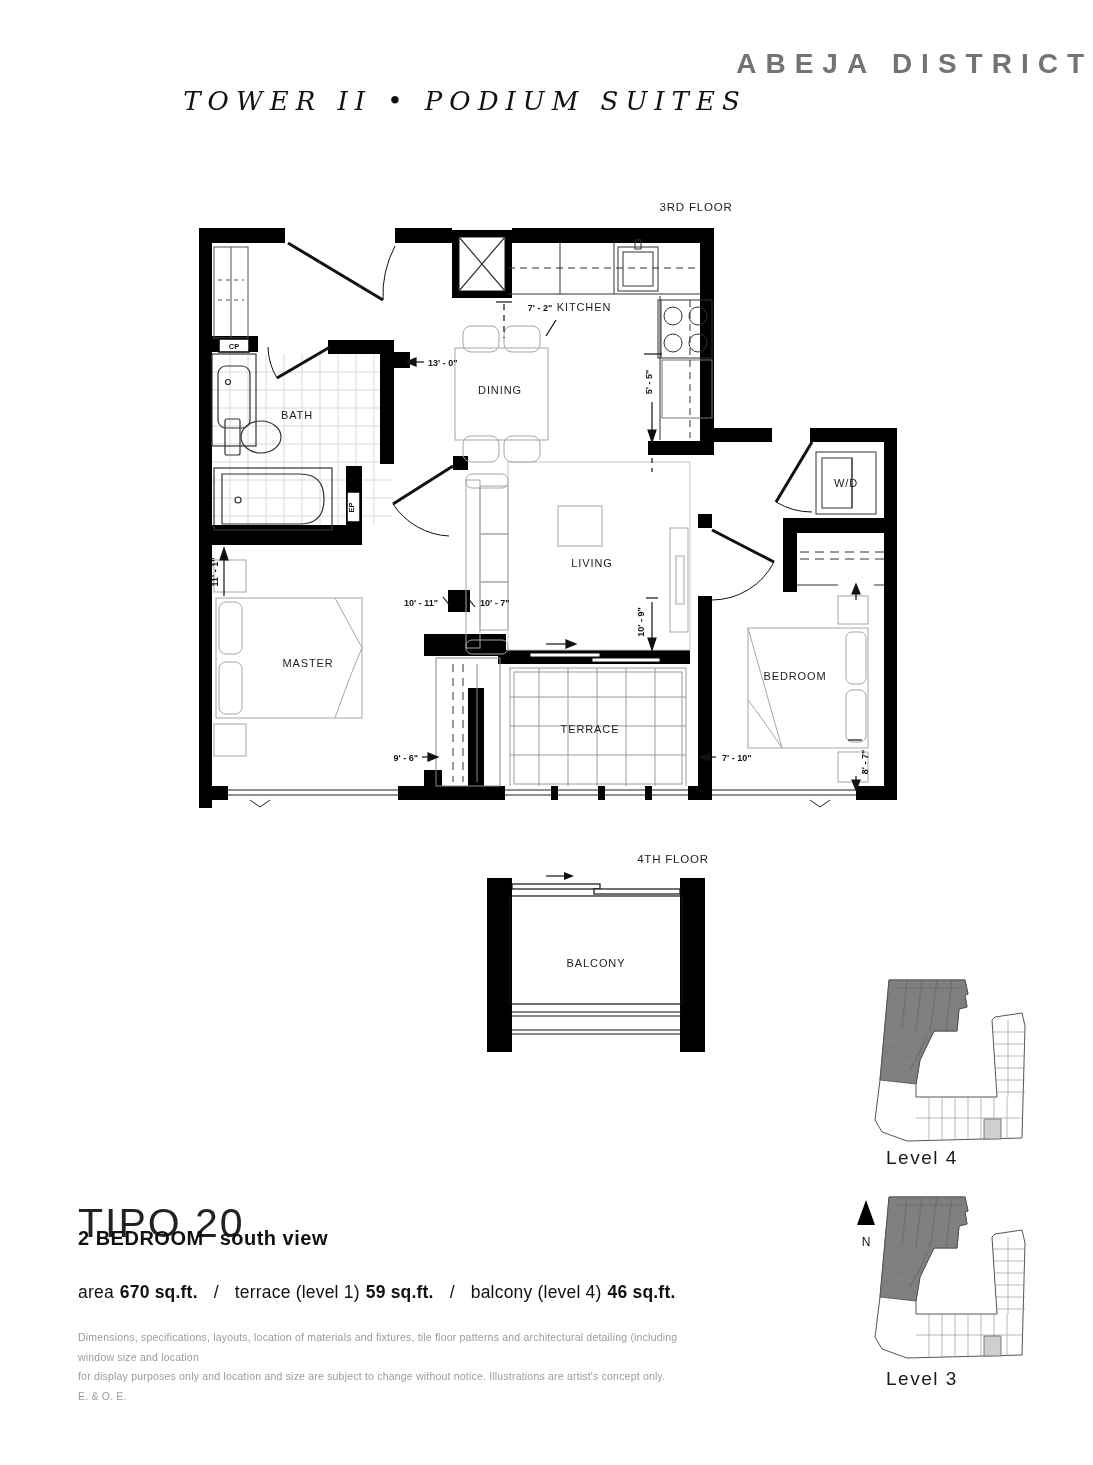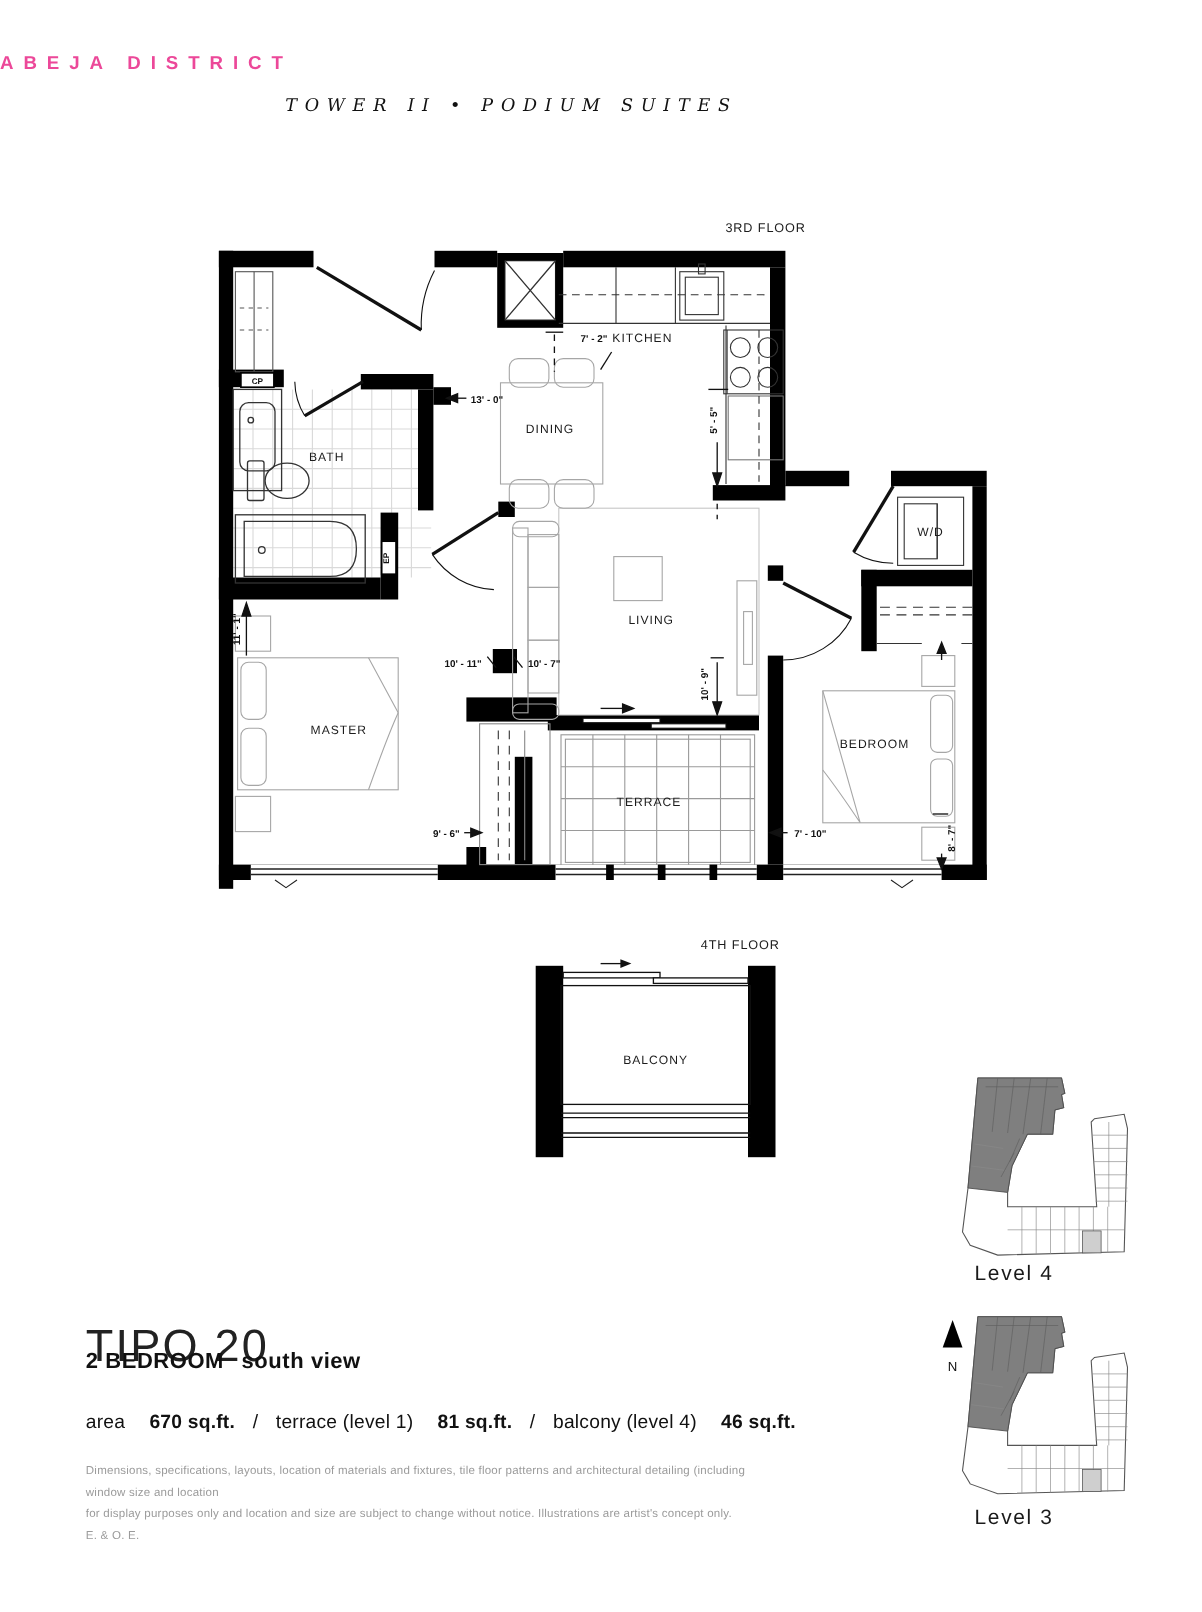"ABEJA DISTRICT" .brand { color: #ec4899 -> #737373; font-size: 17px -> 28px; text-align: left -> right }
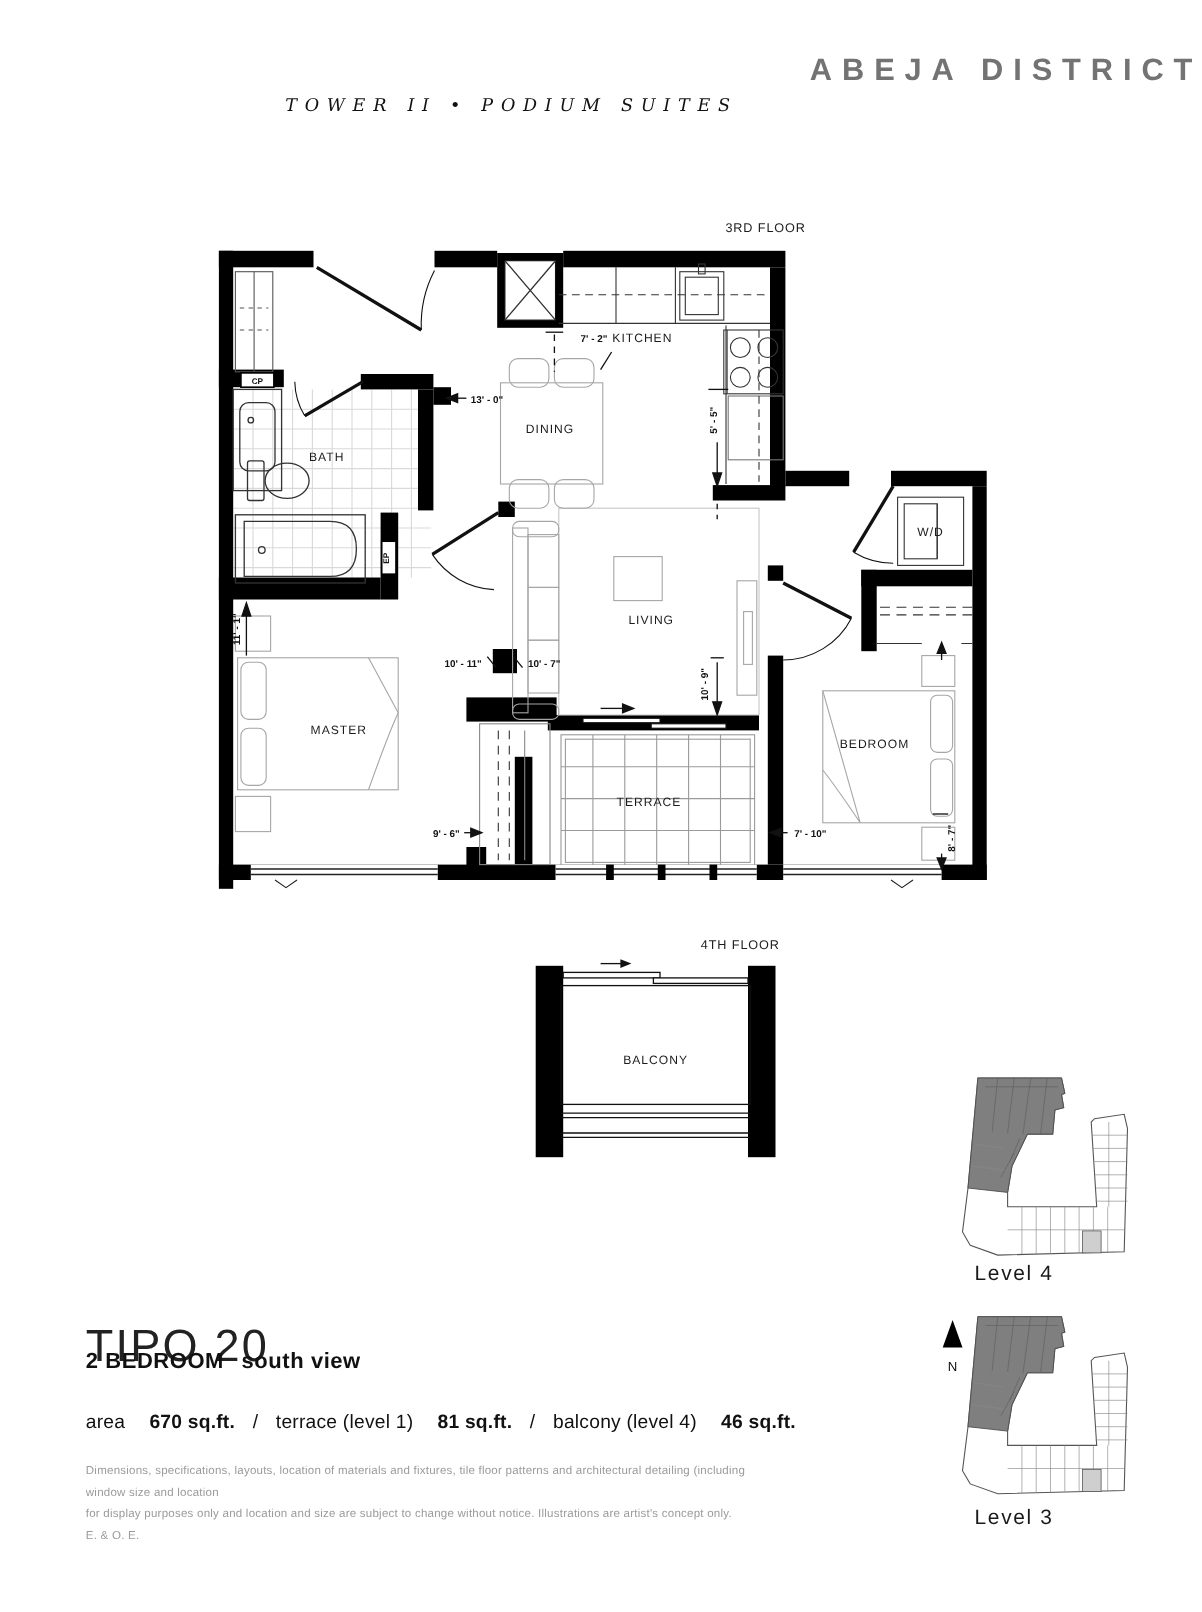"TOWER II • PODIUM SUITES" .subbrand { font-size: 16px -> 26px }
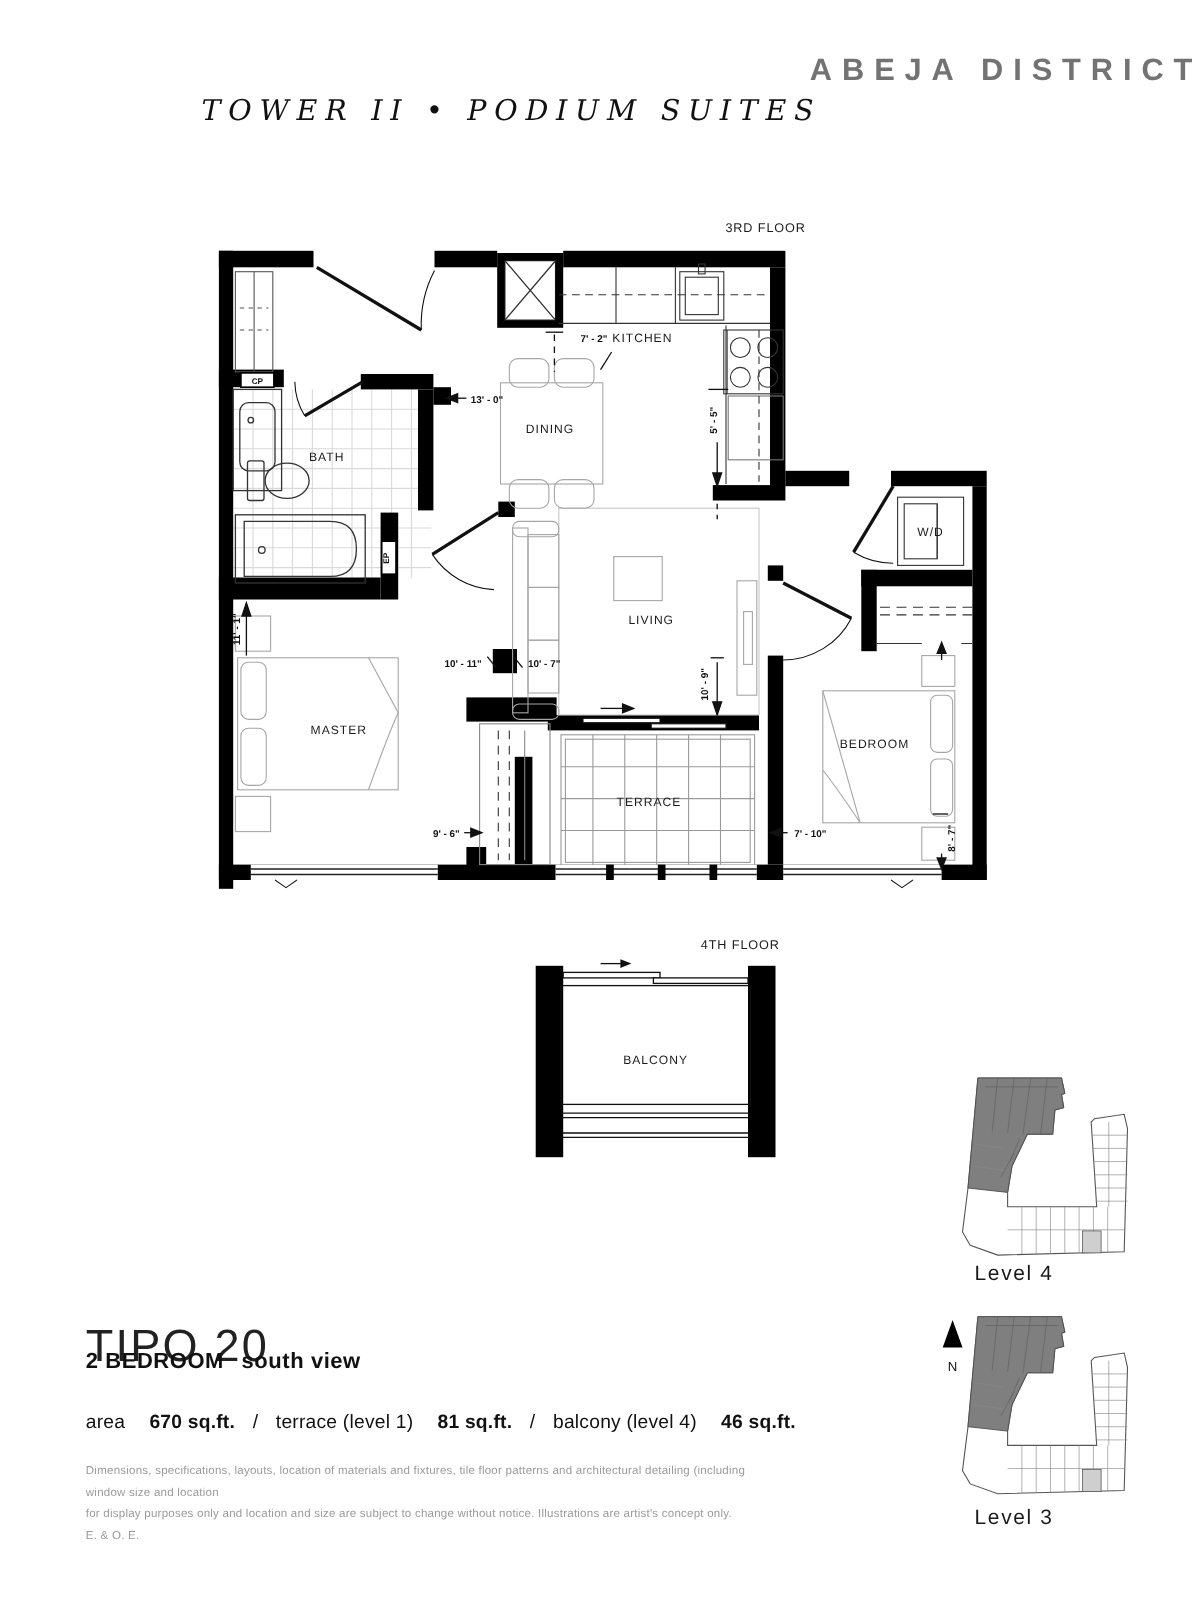"670 sq.ft." .area-line .val { margin-left: 22px -> 6px }
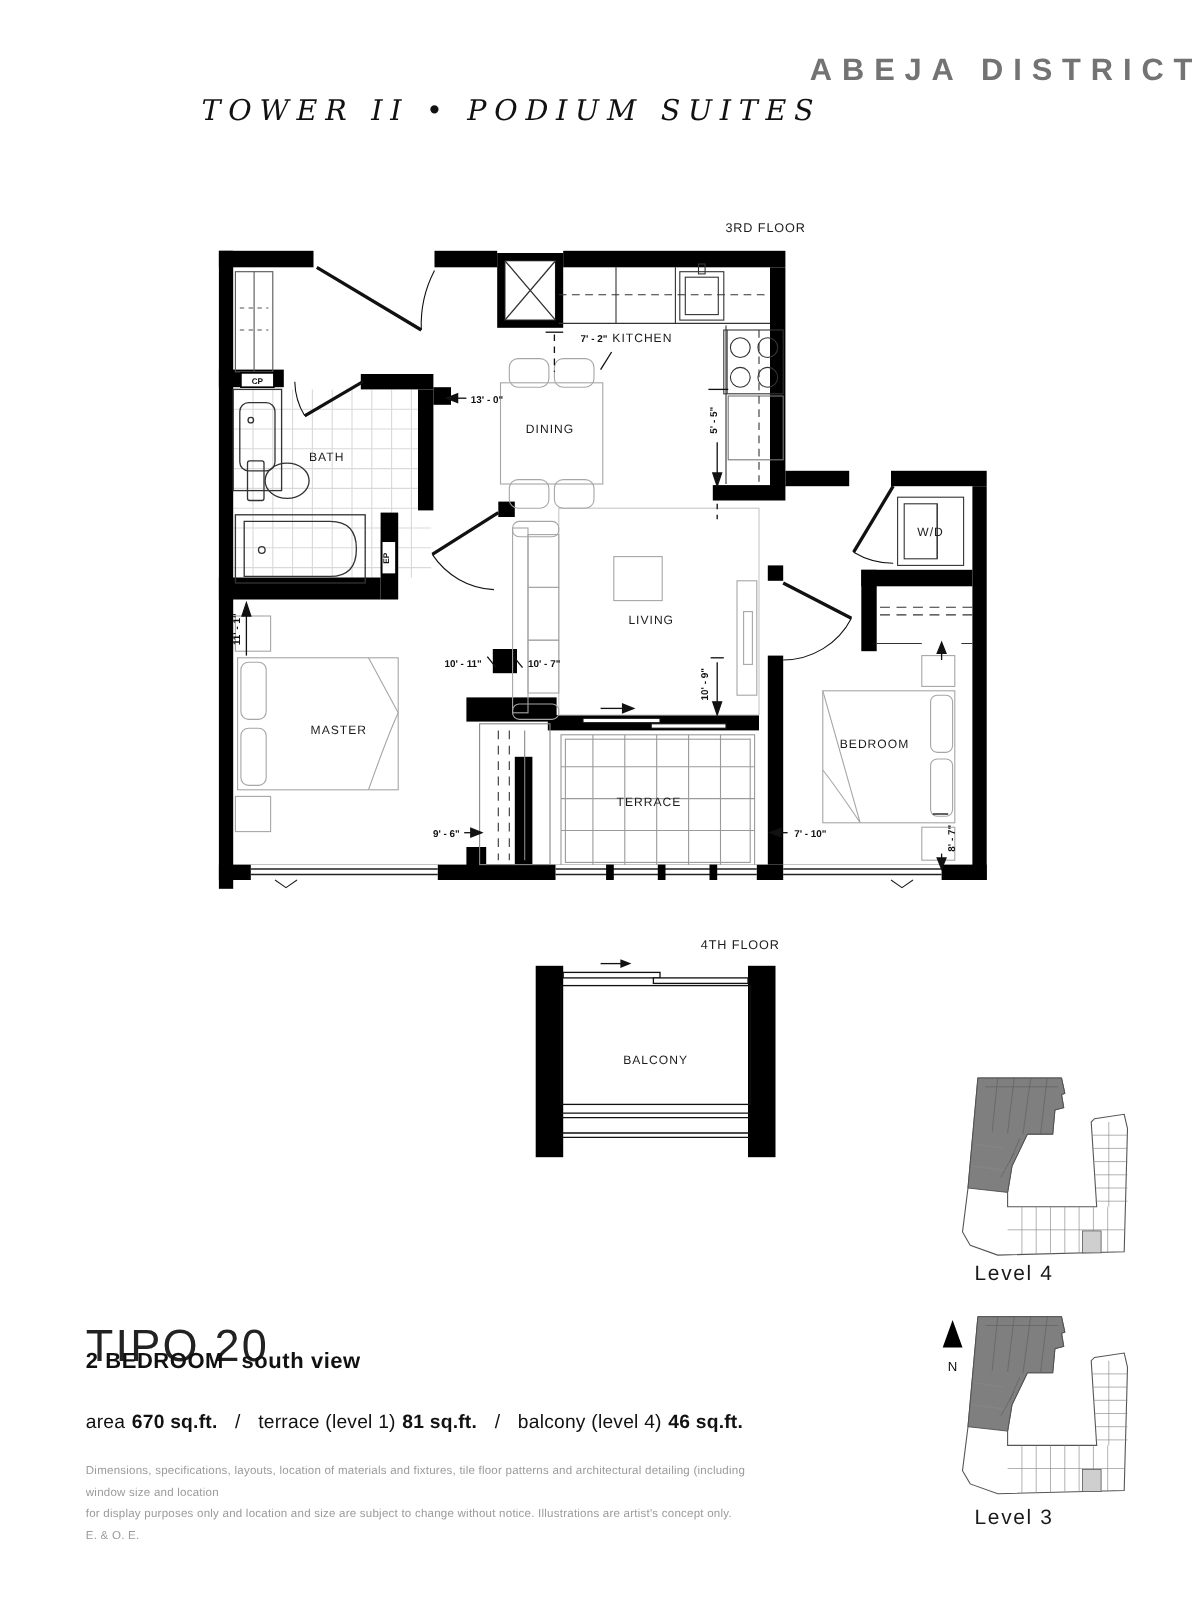"81 sq.ft." span.val { text: 81 -> 59 }
